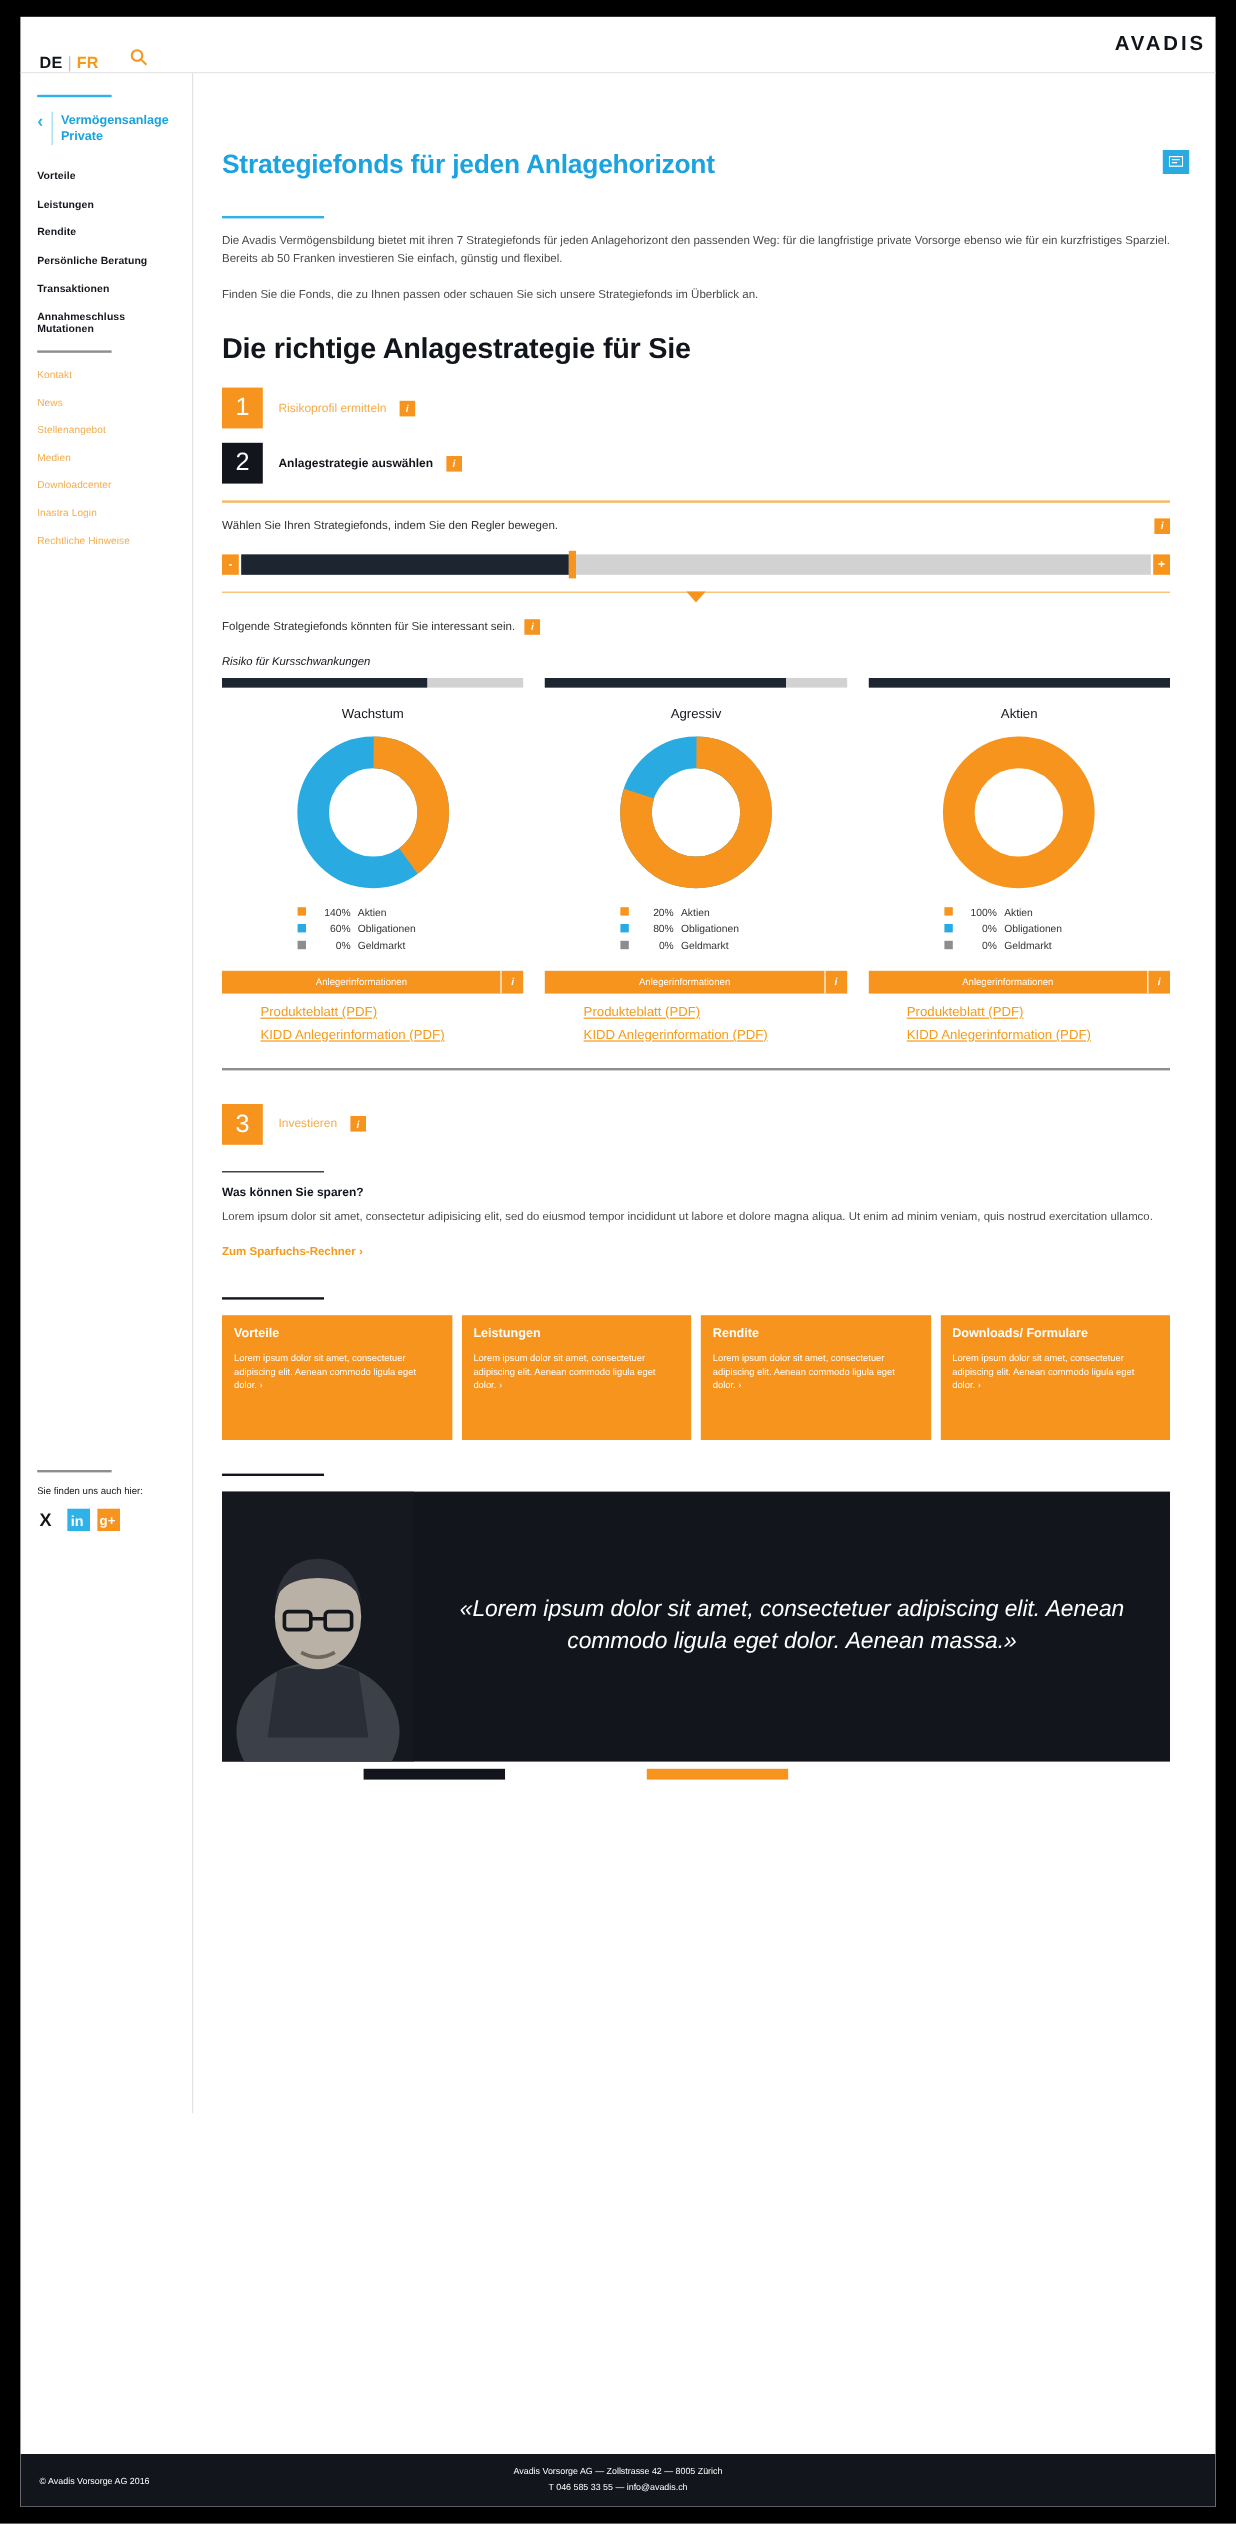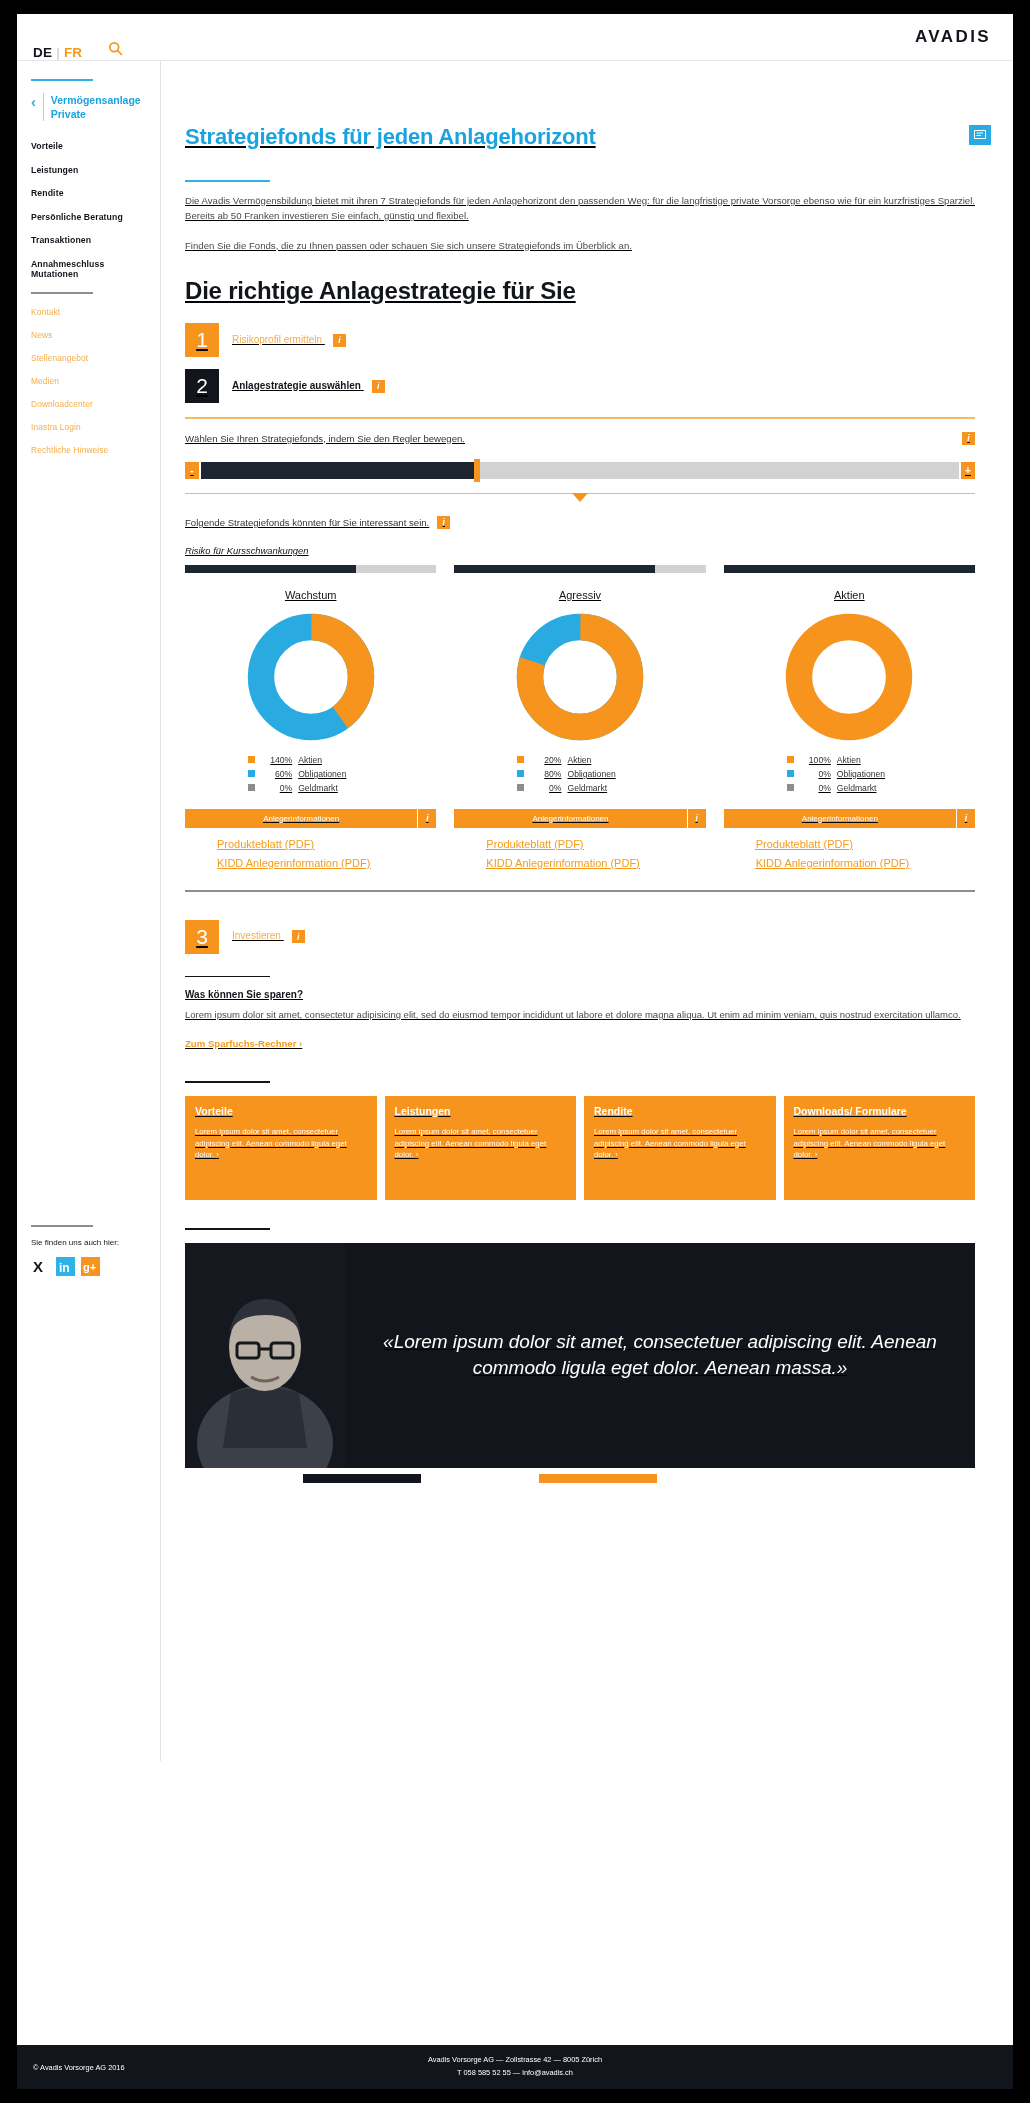"AVADIS" .brand { right: 22px -> 8px }
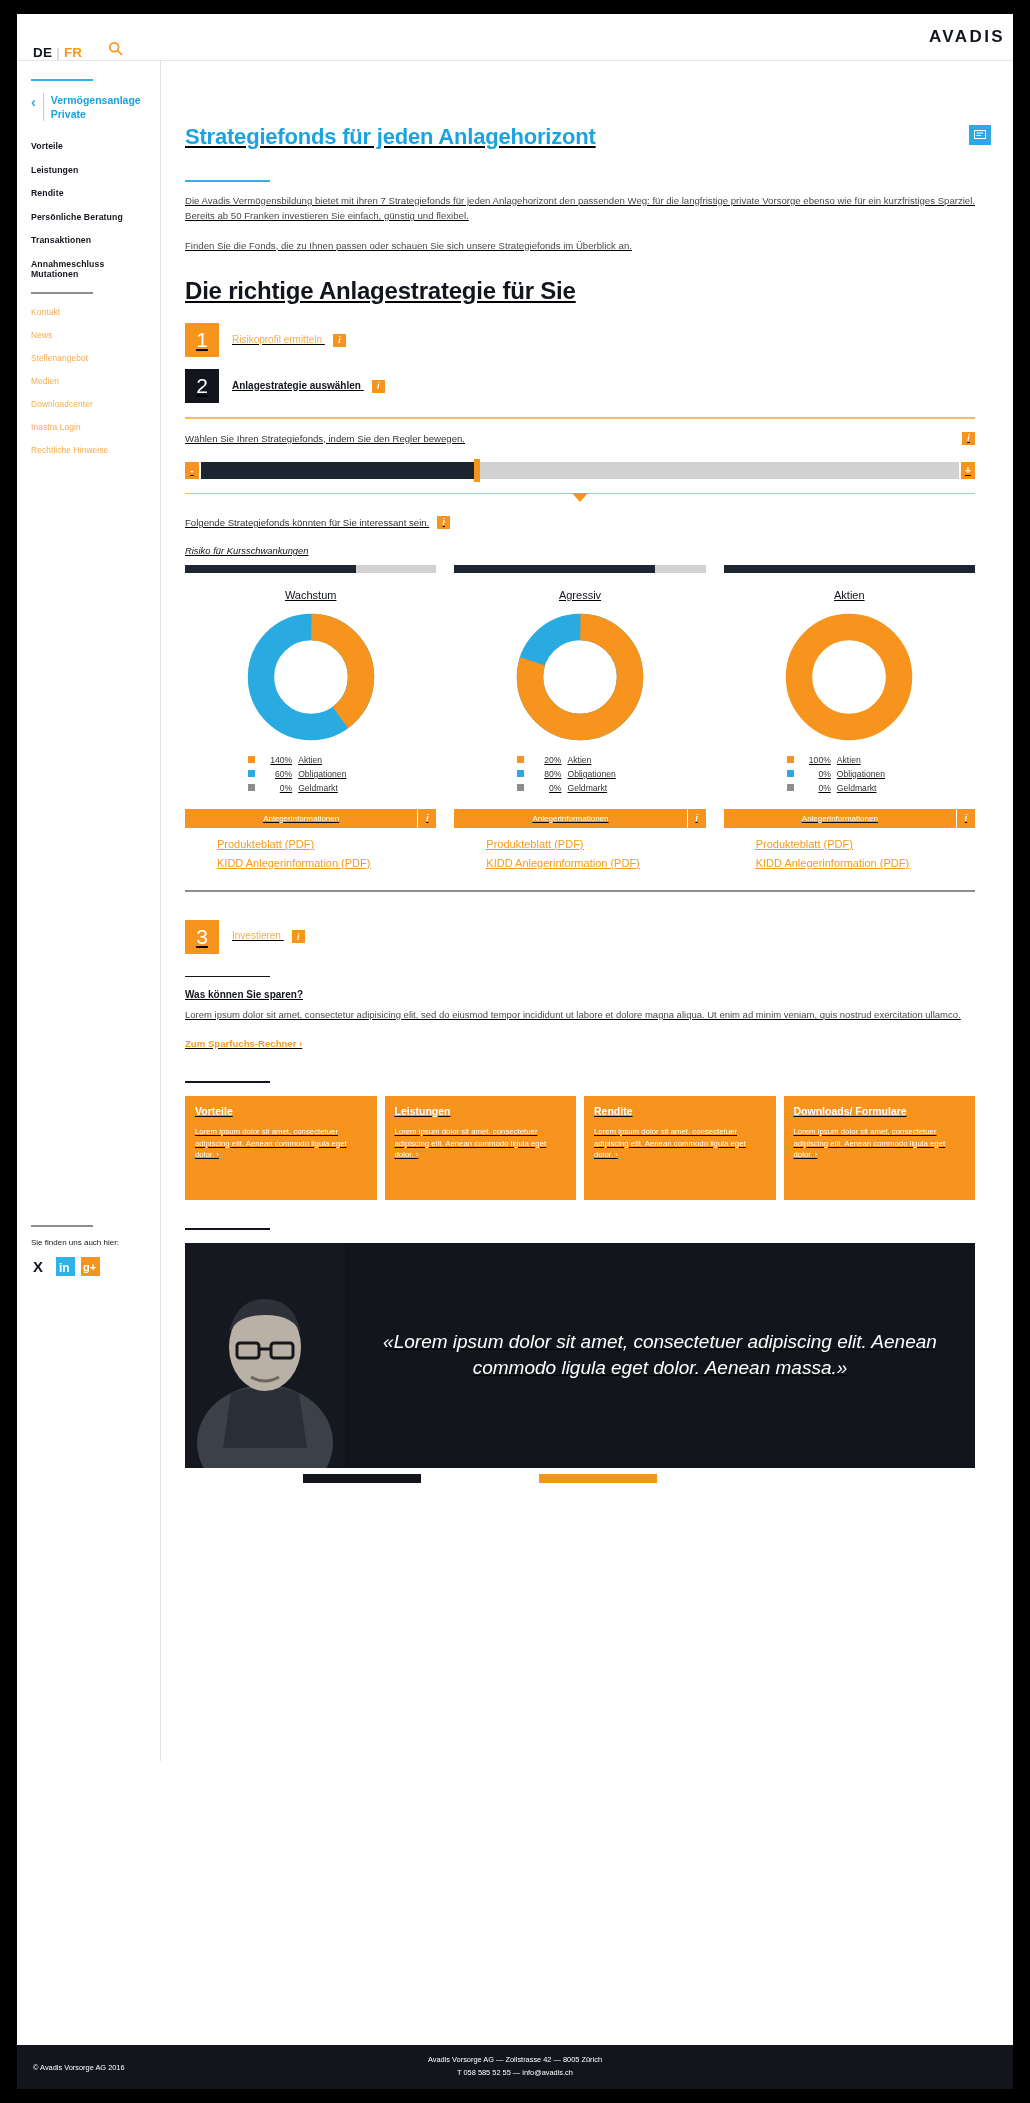"Strategiefonds für jeden Anlagehorizont" .main { text-decoration: underline -> none }
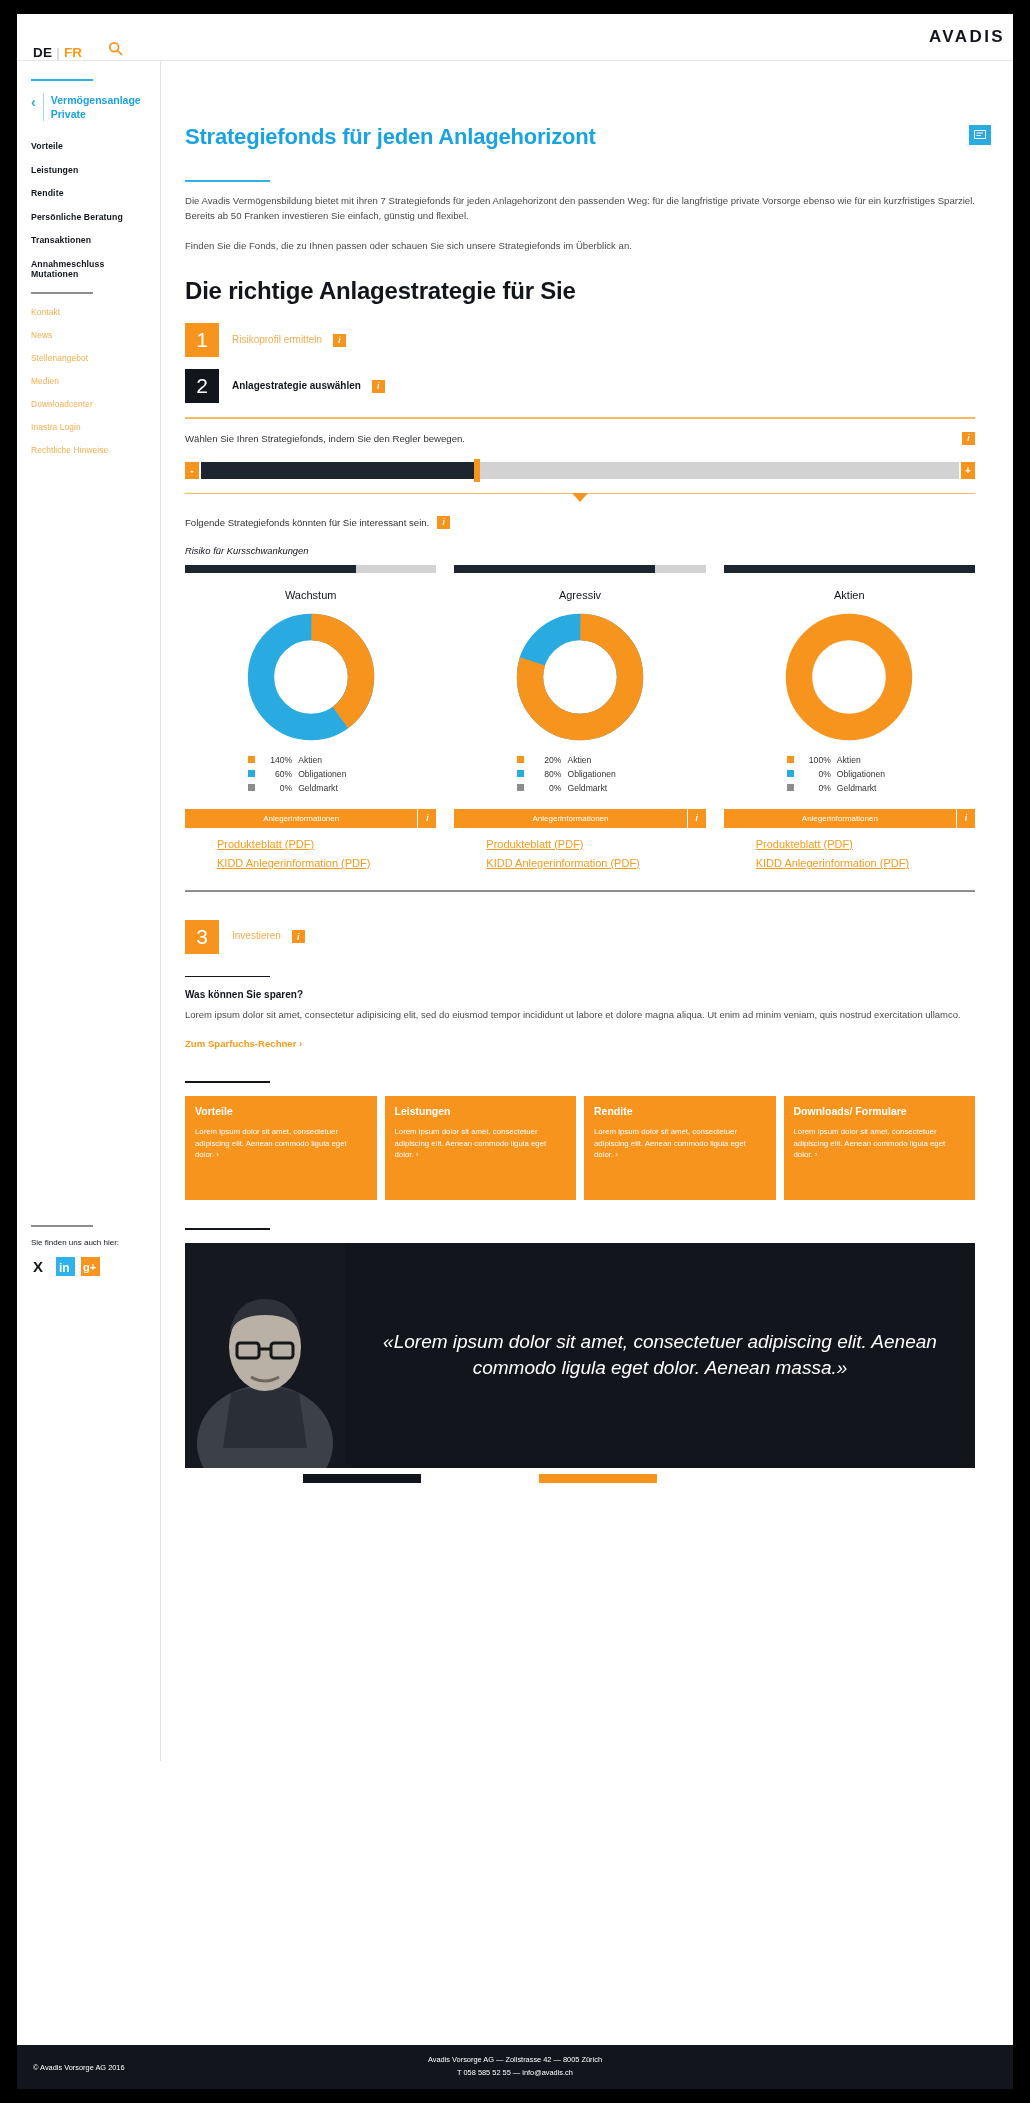"T 058 585 52 55" div { text: 058 585 52 -> 046 585 33 }
